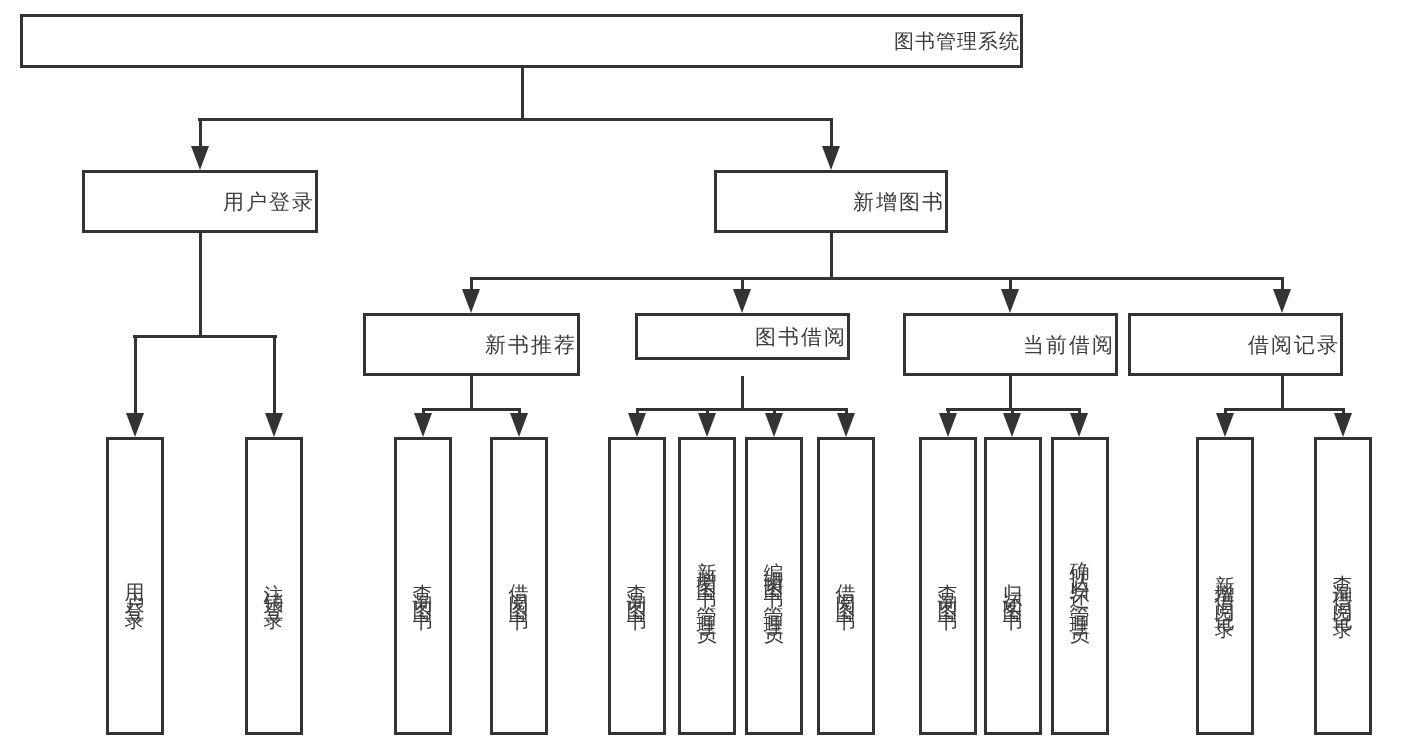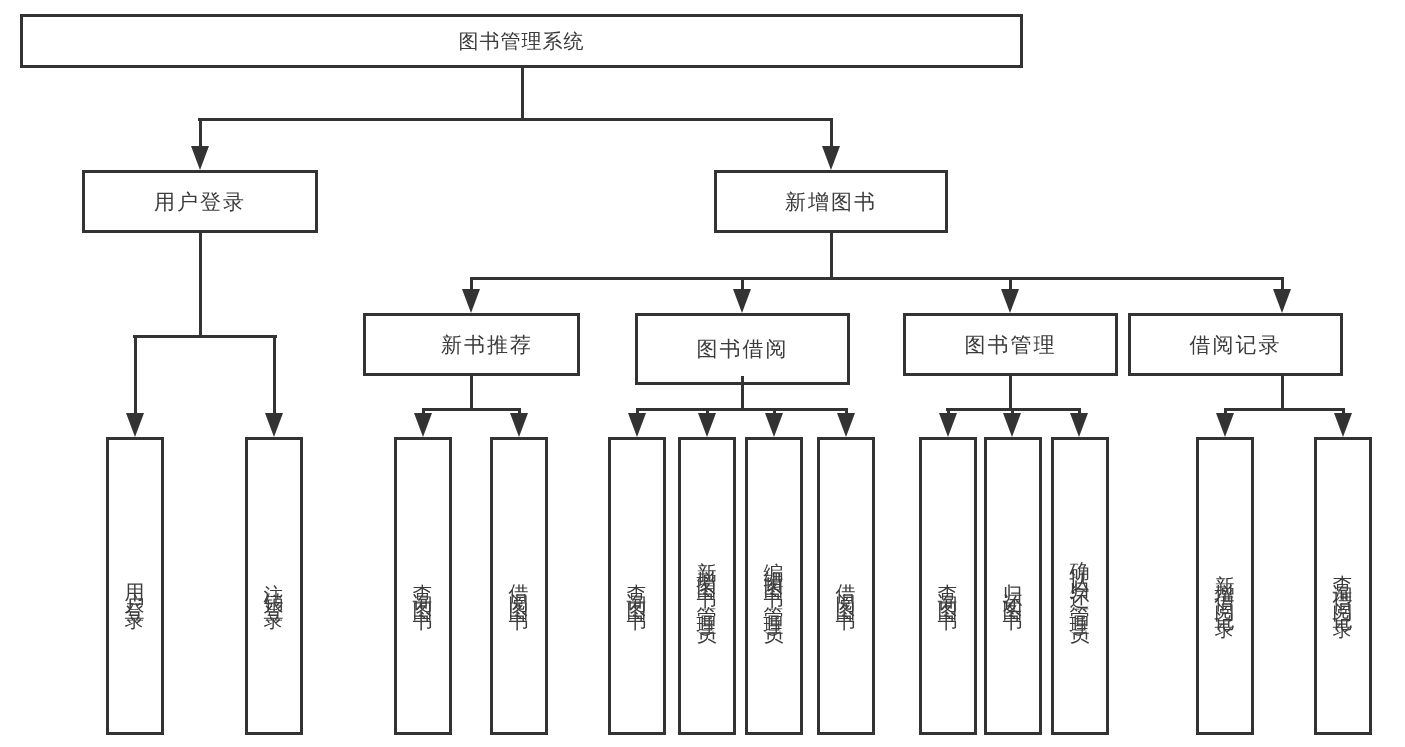"图书管理系统" .box { justify-content: center -> flex-end }
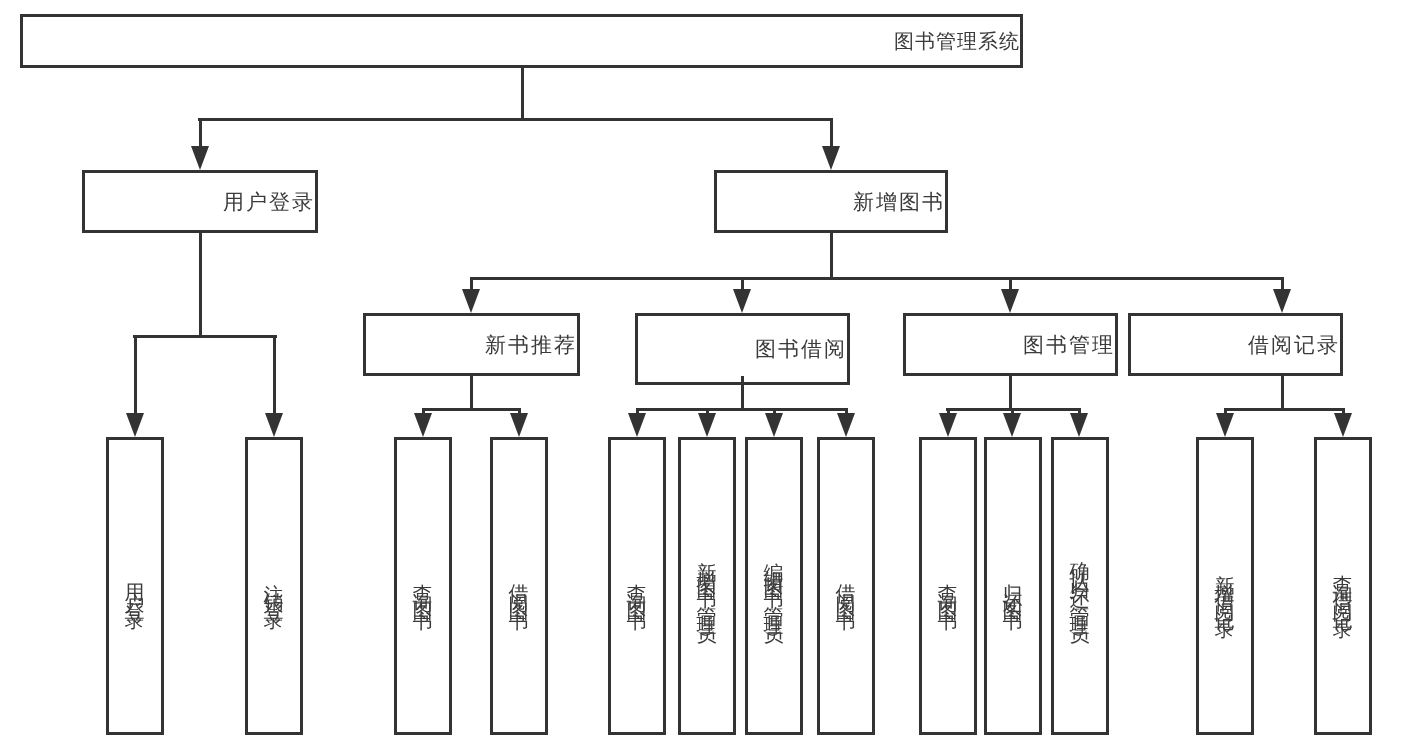"图书借阅" div.box { height: 72px -> 47px }
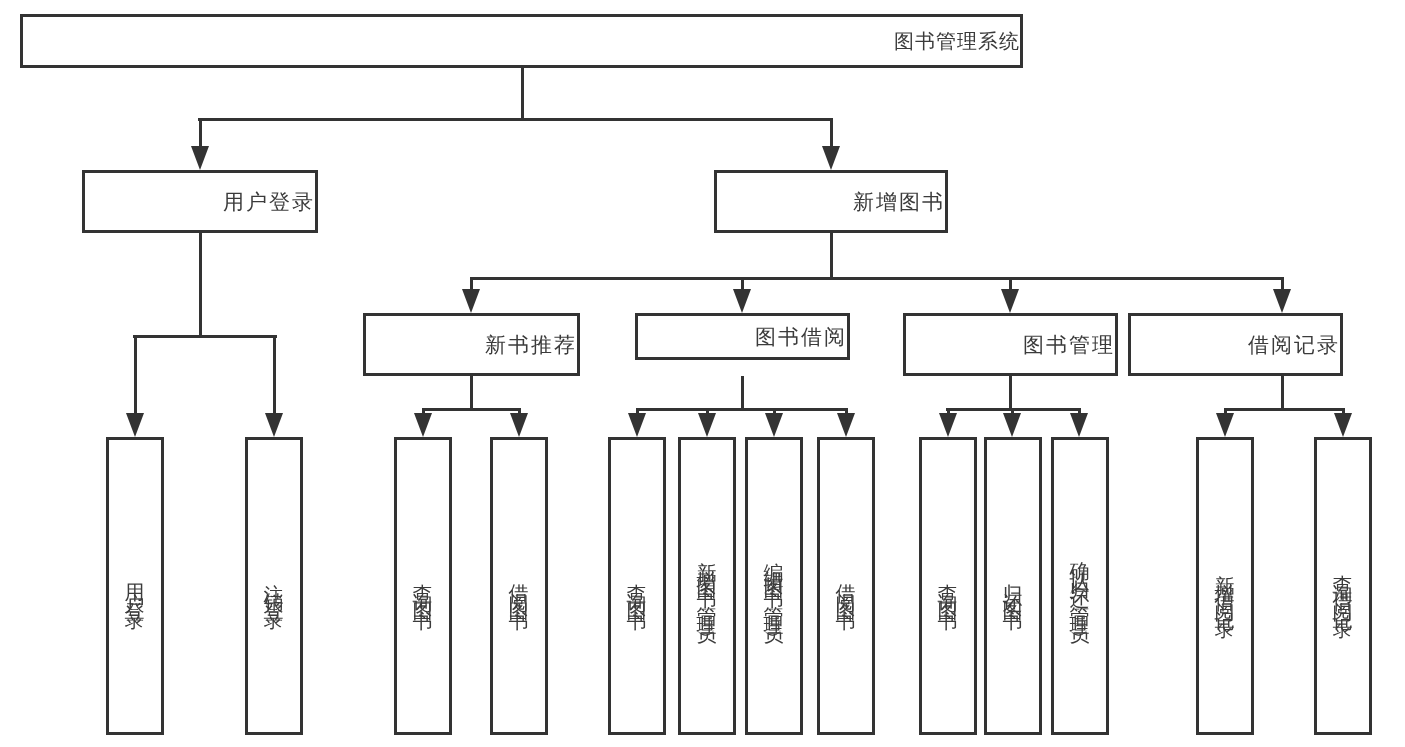"图书管理" span.hlbl { text: 图书管理 -> 当前借阅 }
